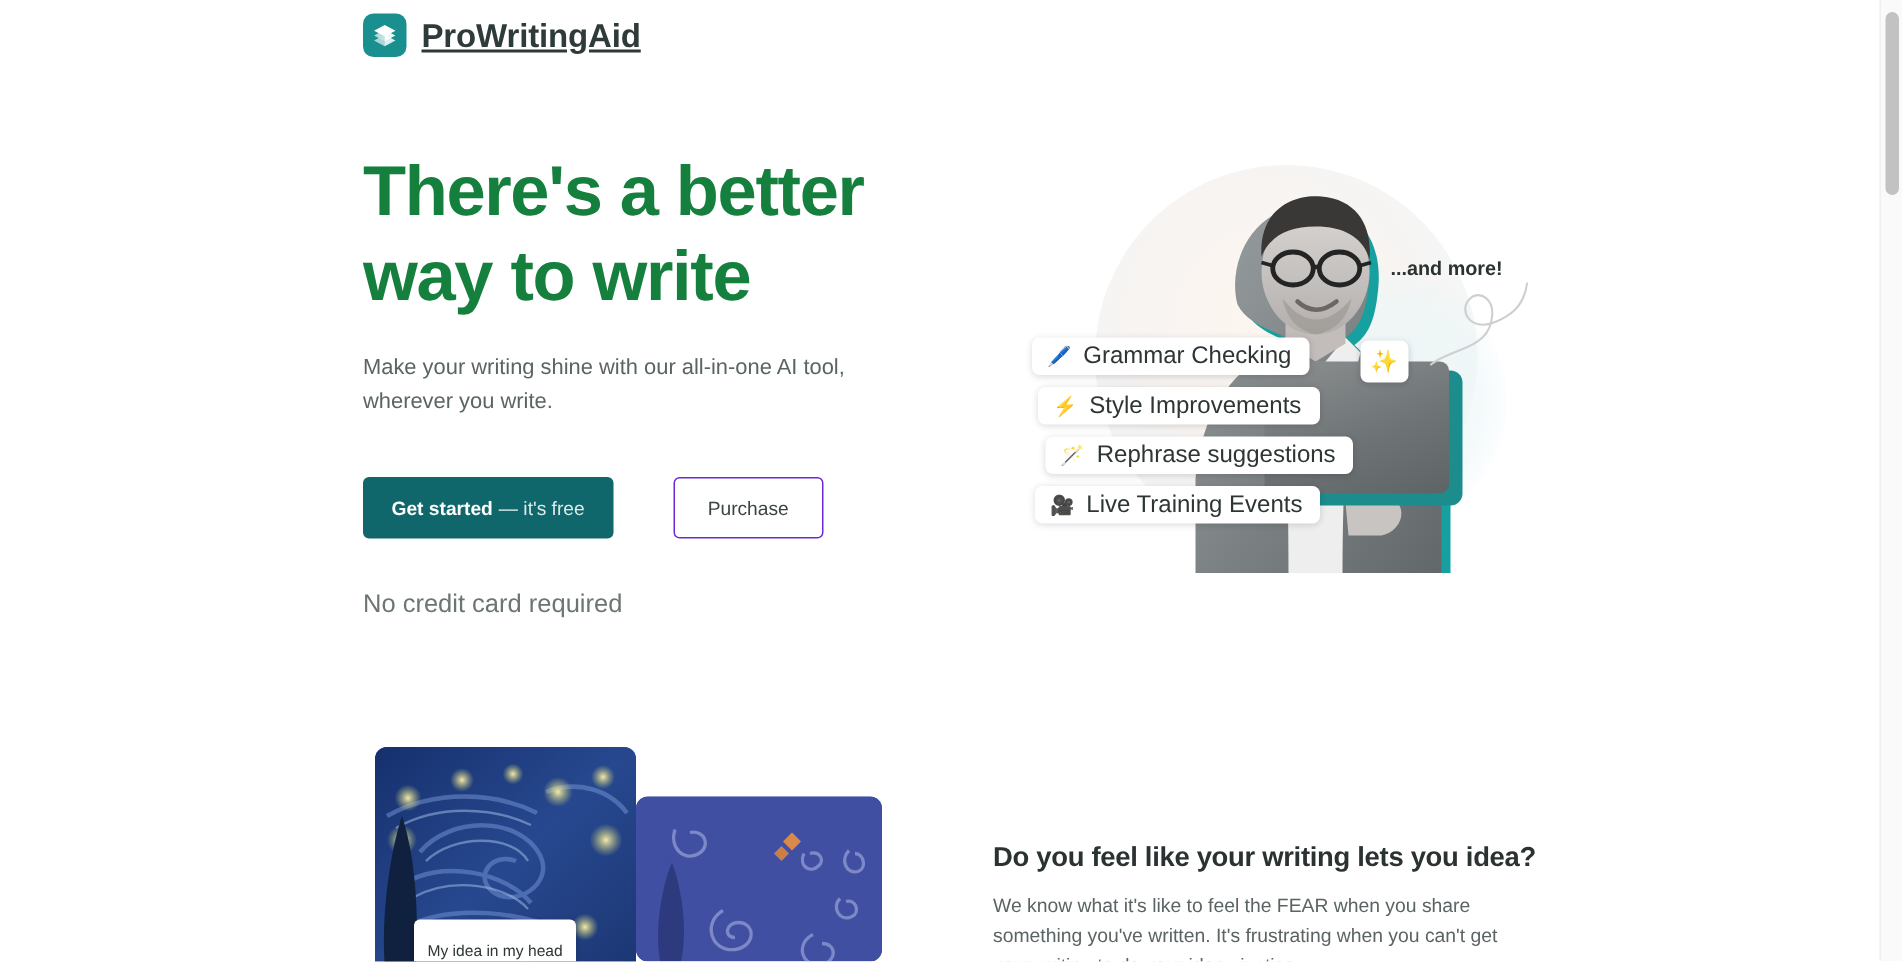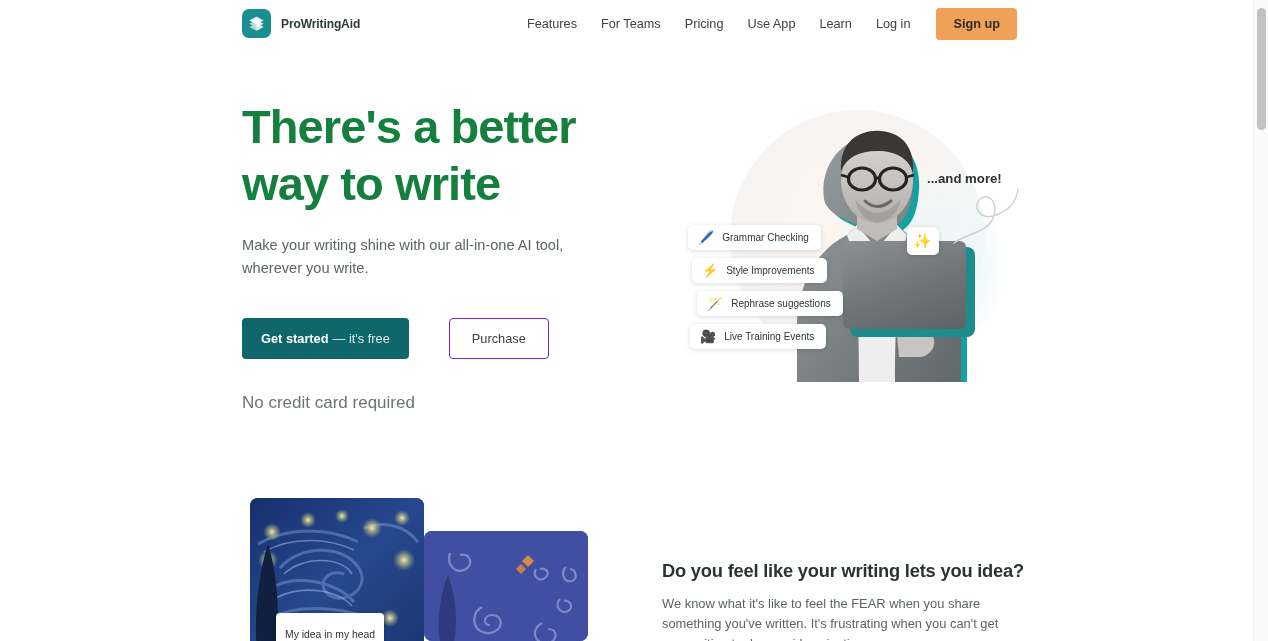"ProWritingAid" .brand-name { font-size: 12px -> 22px; text-decoration: none -> underline }
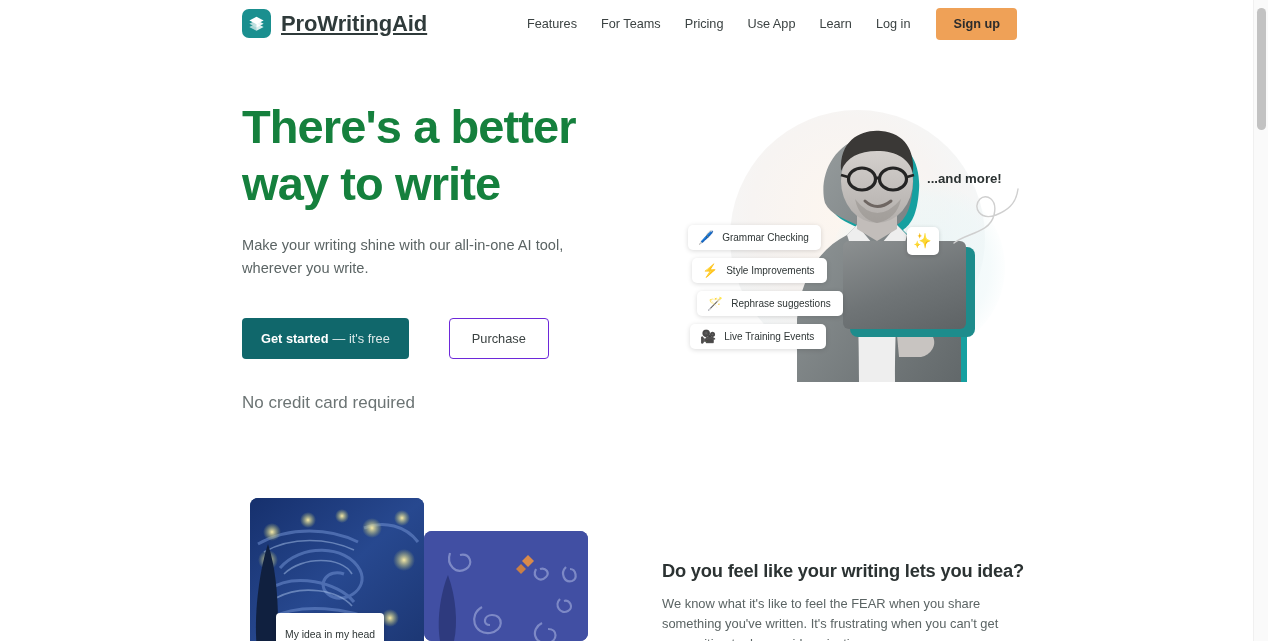"Features" nav.nav { html: <nav> <a>Features</a> <a>For Teams</a> <a>Pricing</a> <a>Use App</a> <a>Learn</a> <a>Log in</a> <button>Sign up</button> </nav> -> none }
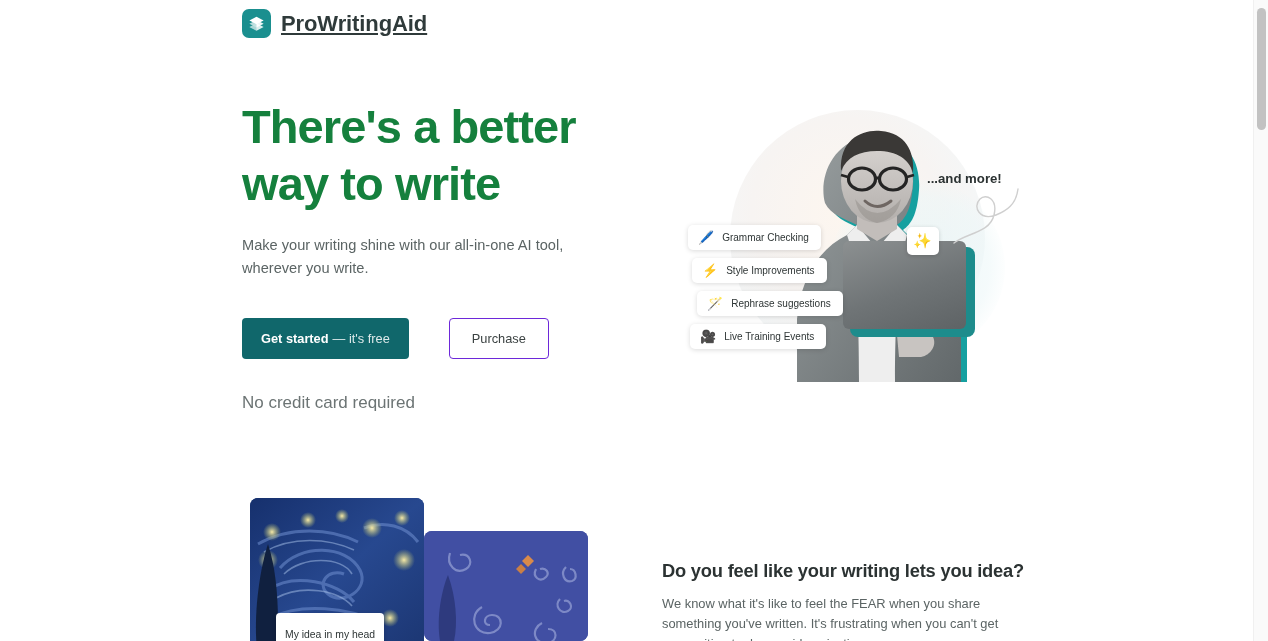"Grammar Checking" .callout .c-tx { font-size: 10px -> 16px }
